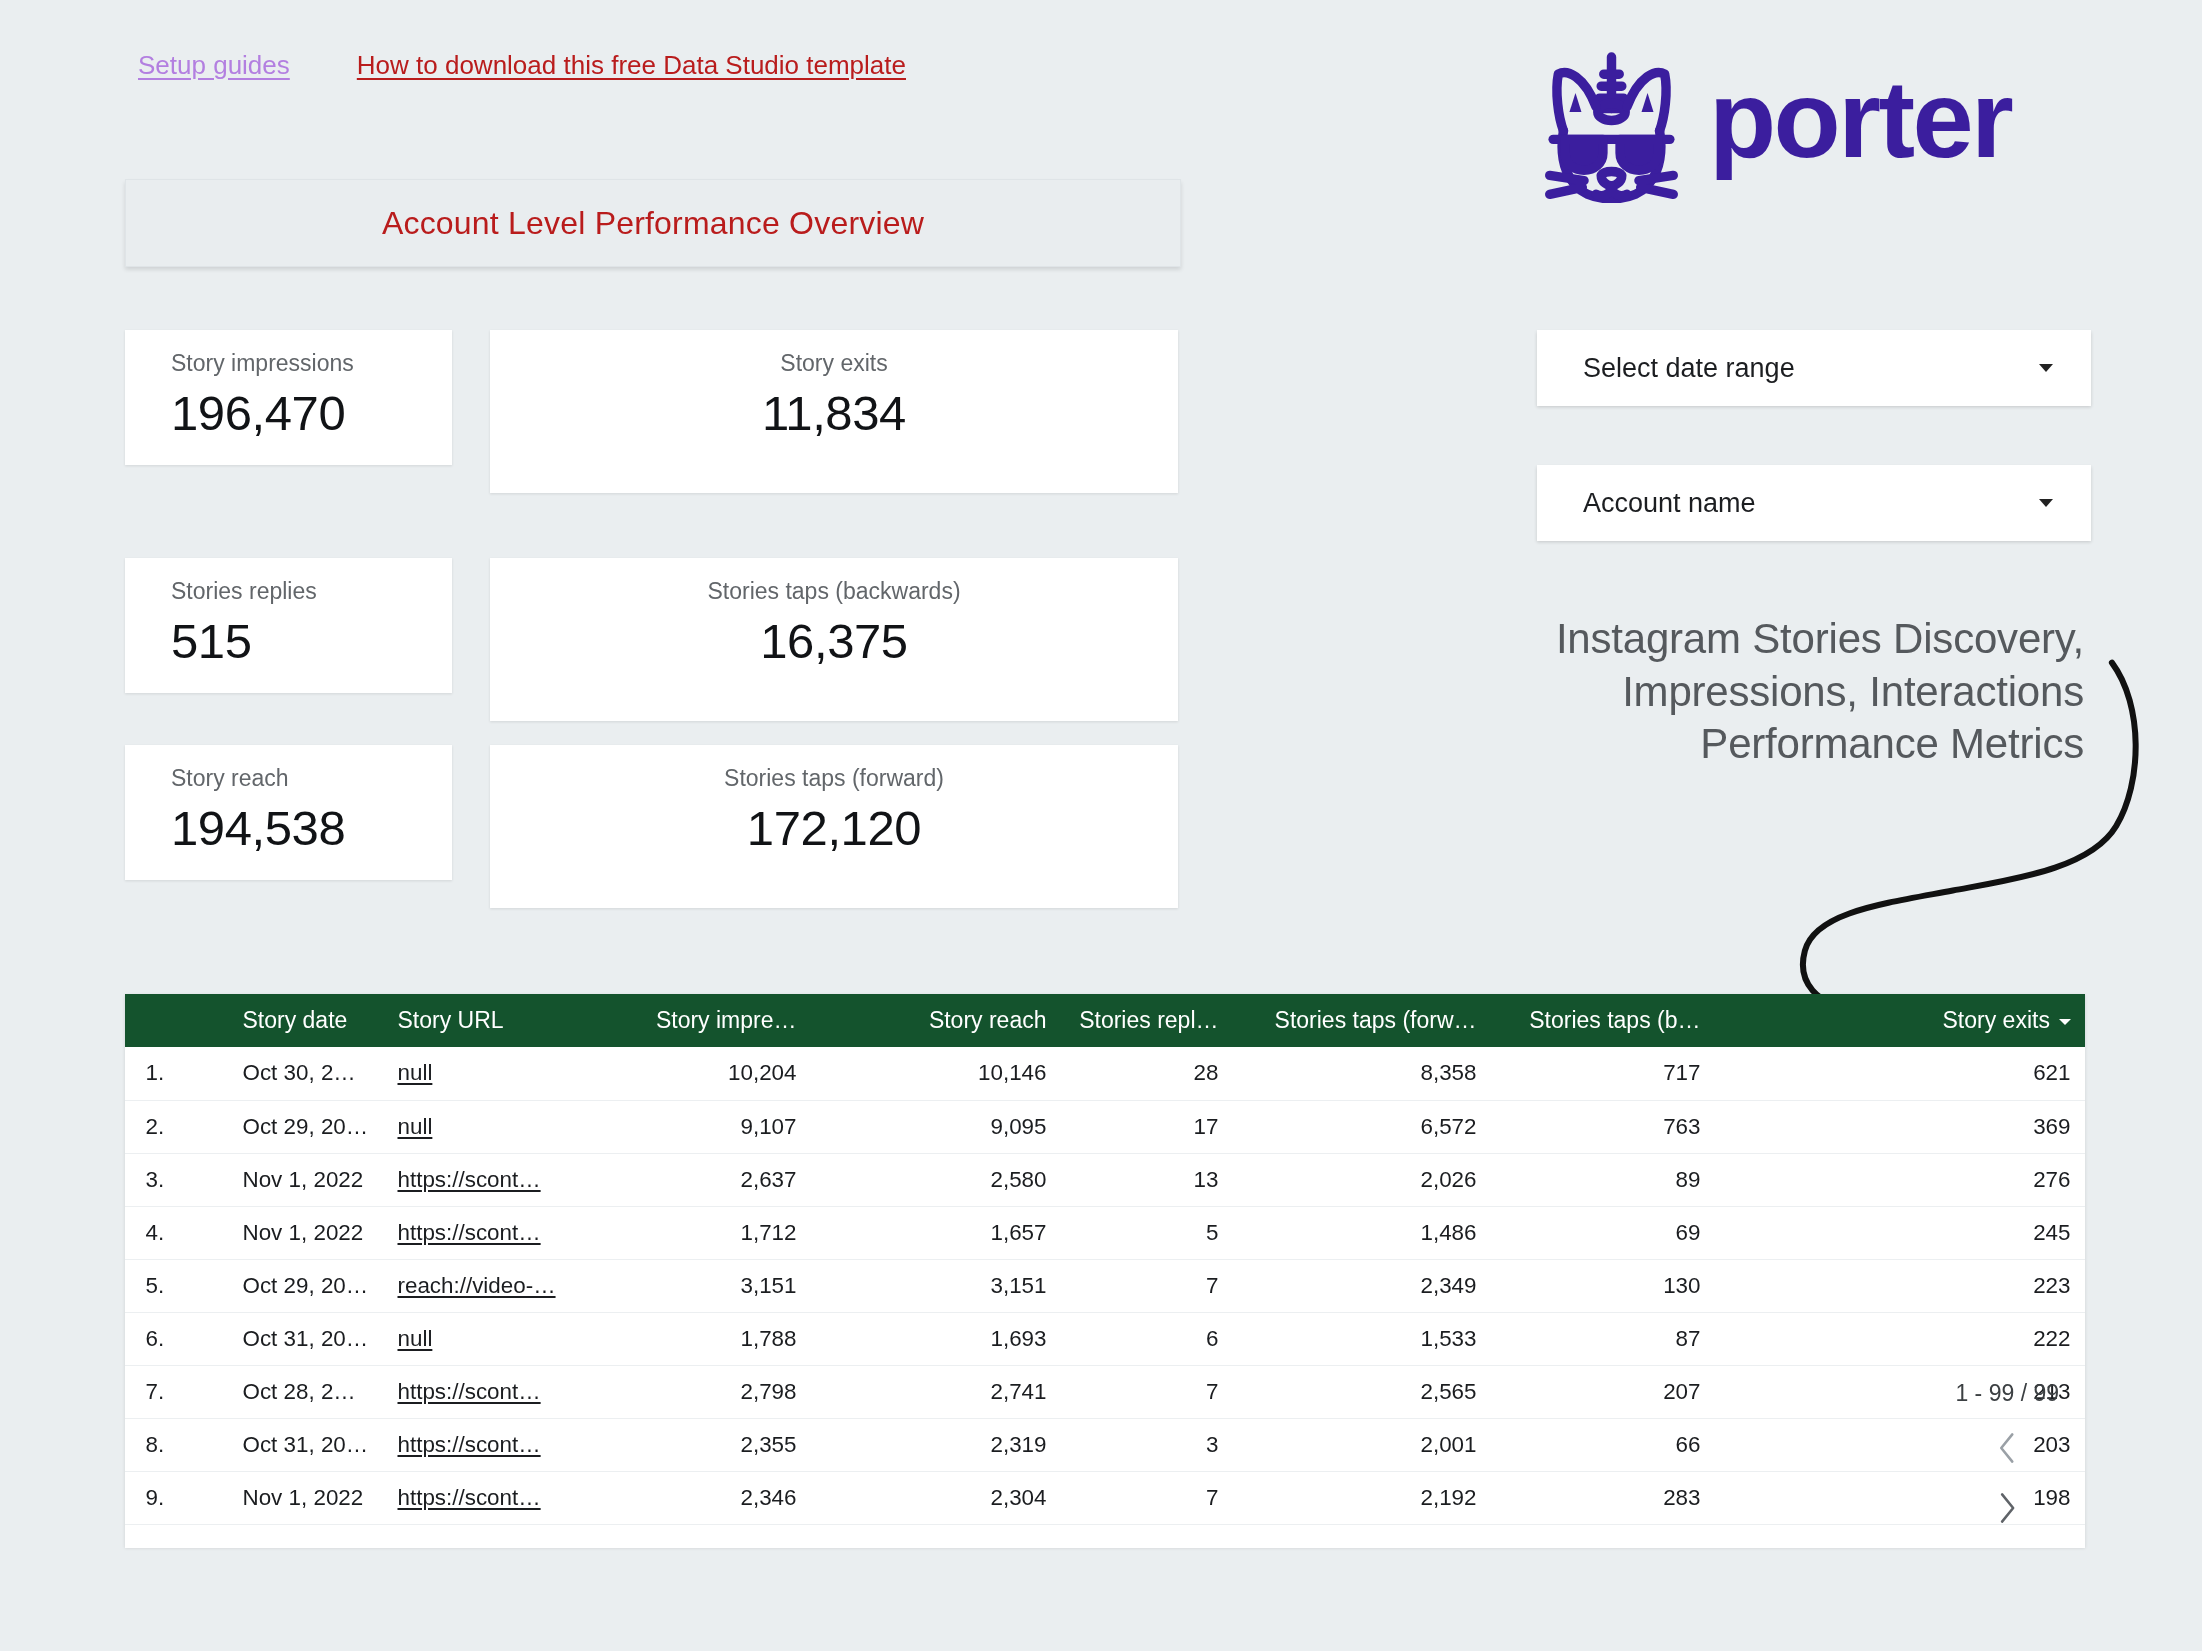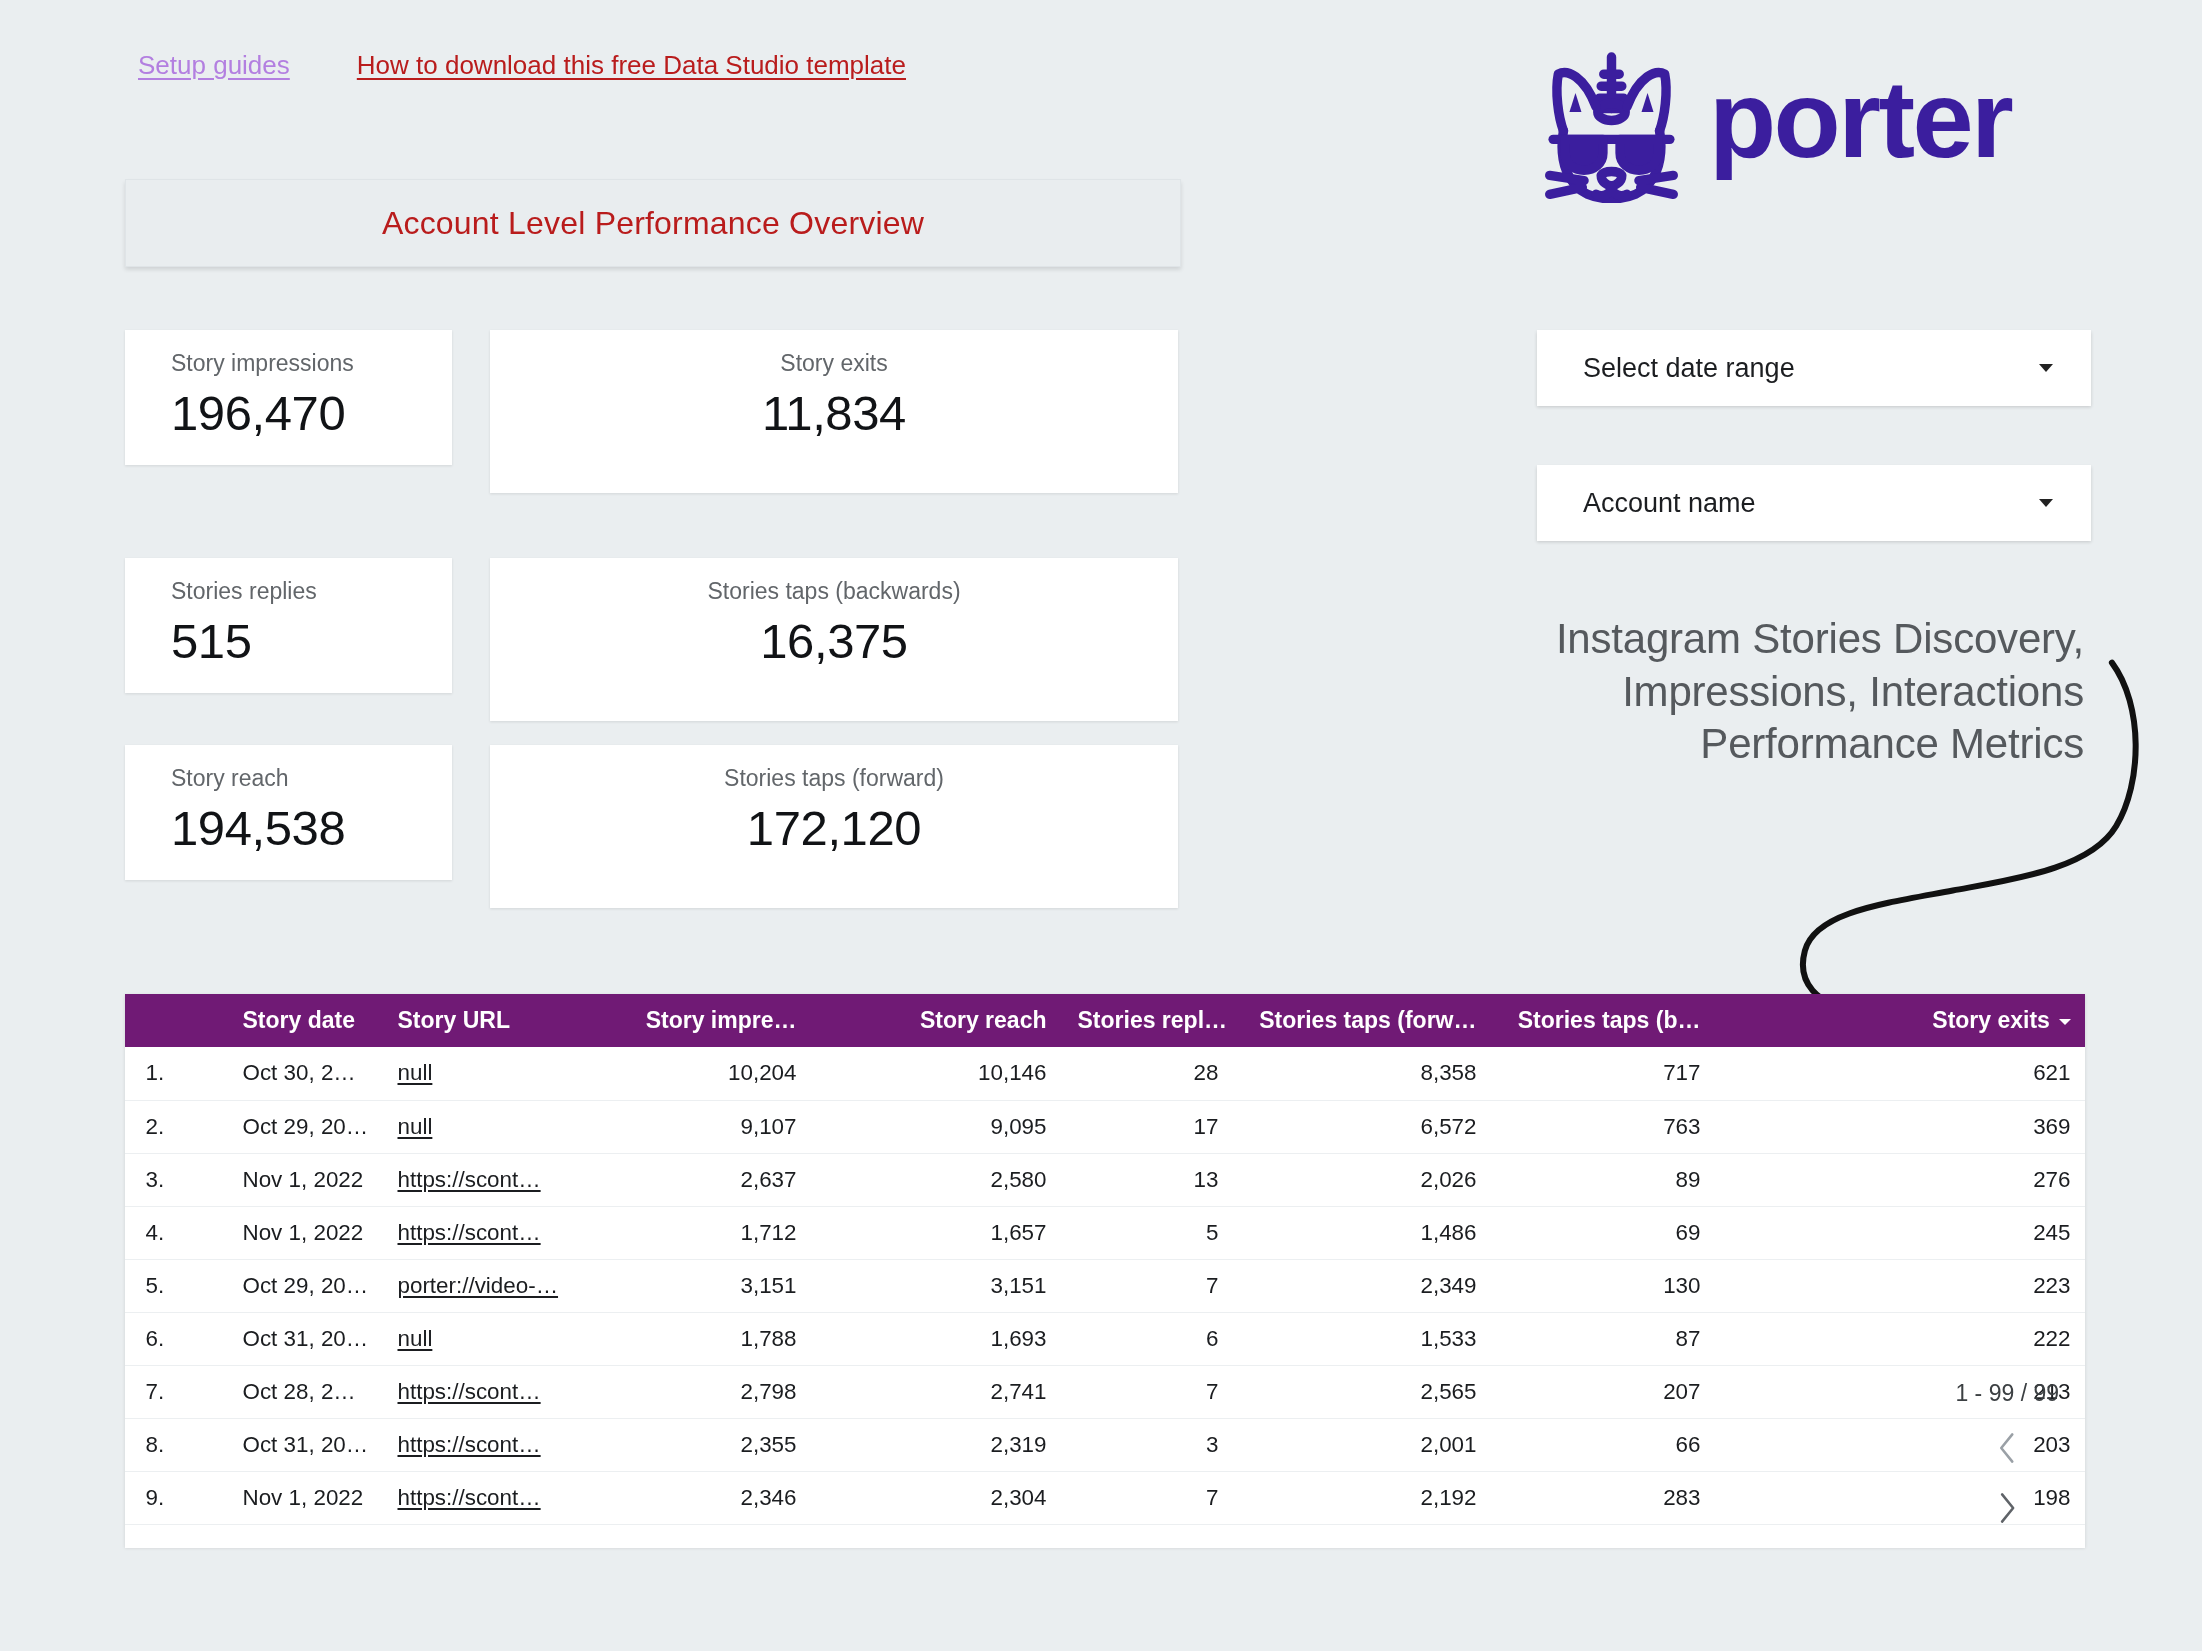"Story date" thead th { background: #701a75 -> #14532d; font-weight: 700 -> 400 }
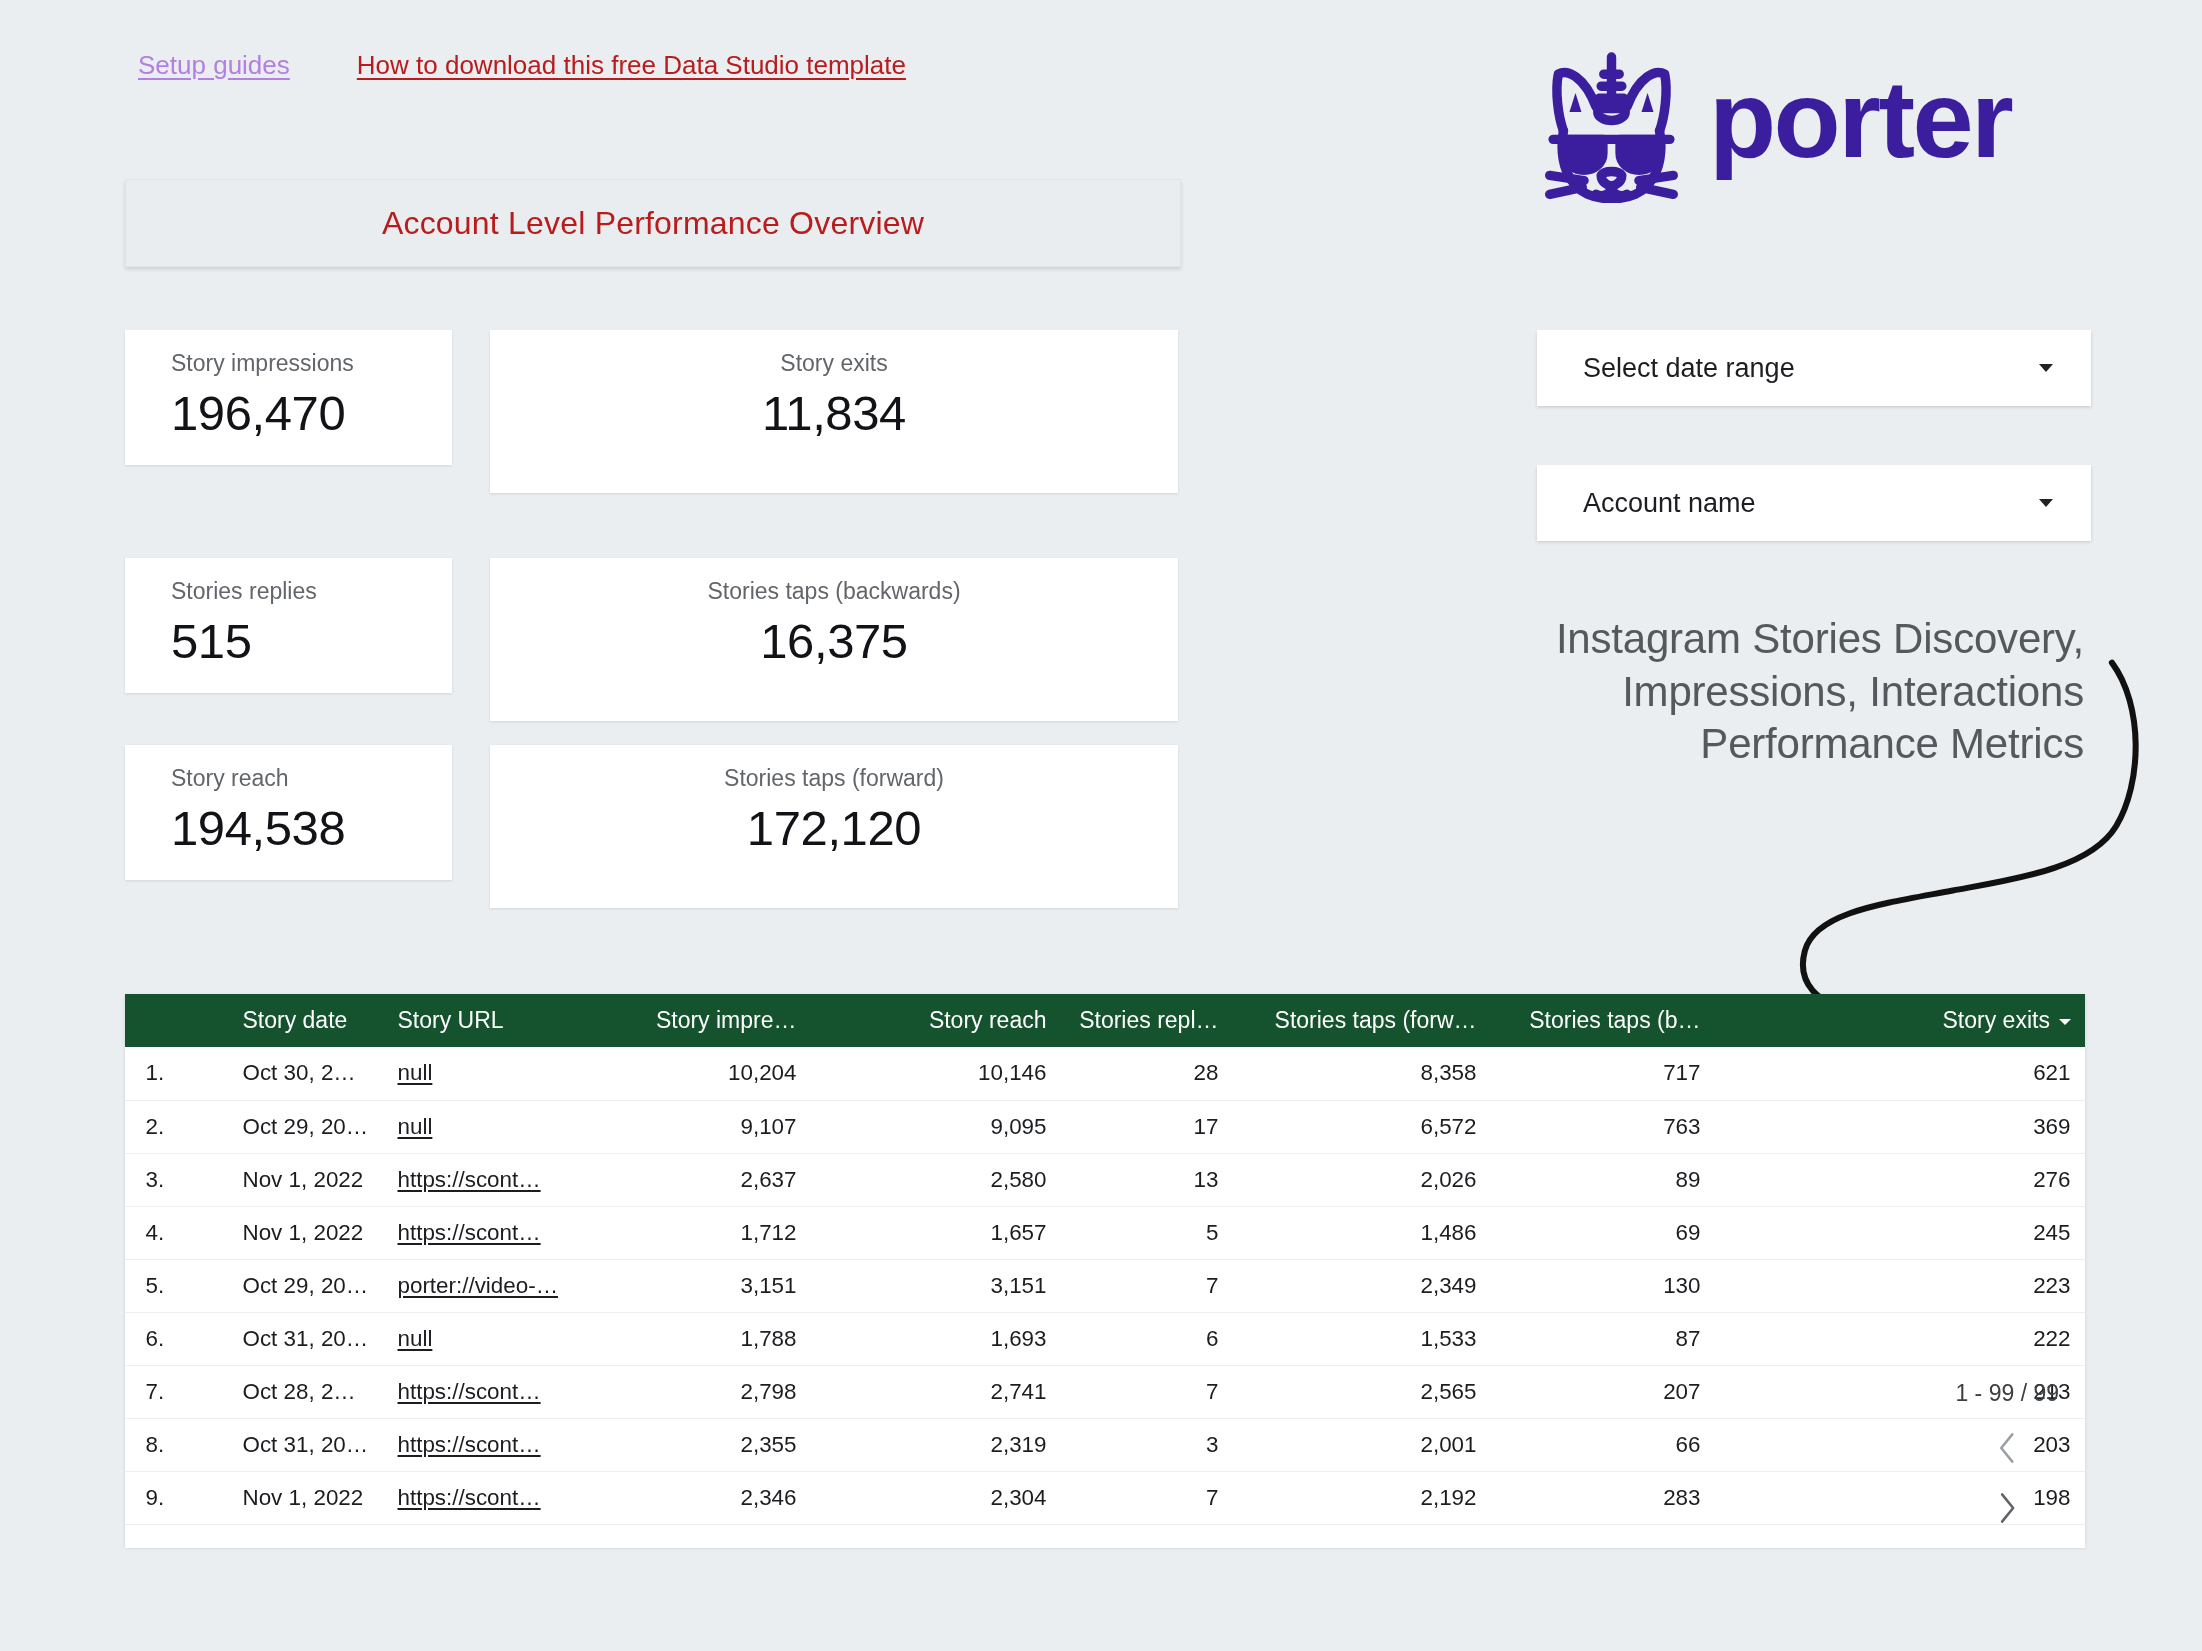"porter://video-…" span.urlcell { text: porter://video- -> reach://video- }
